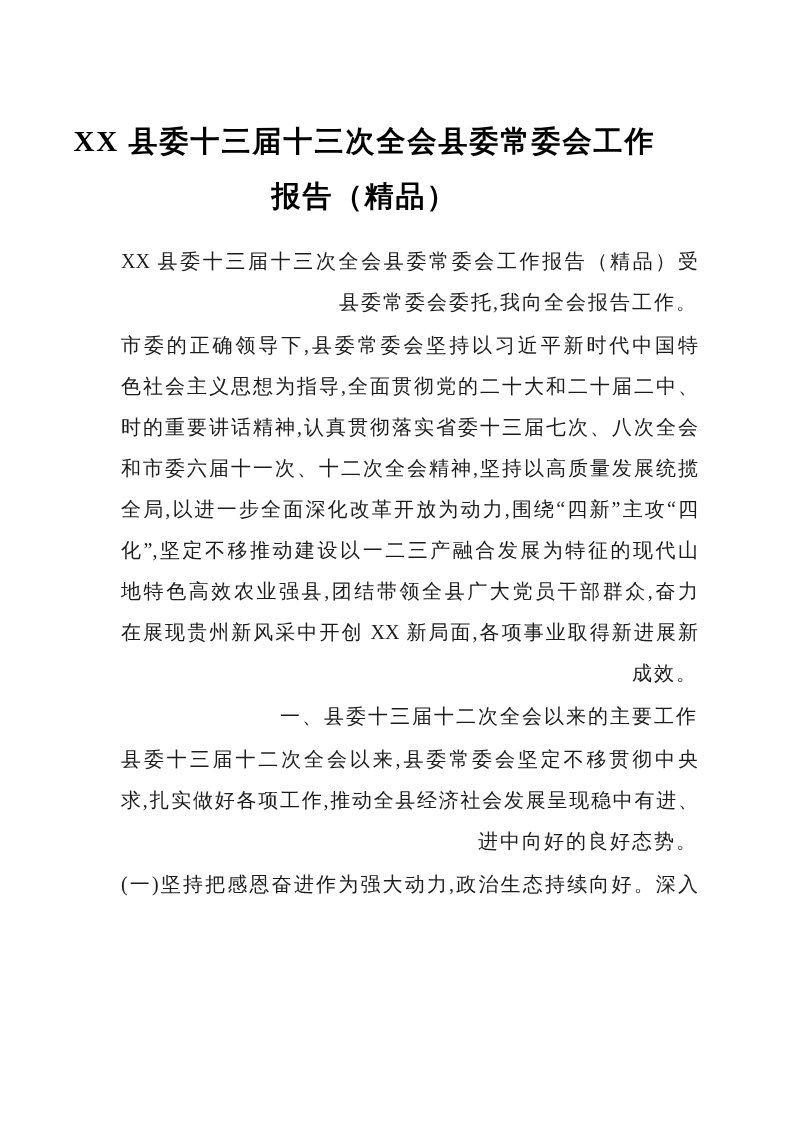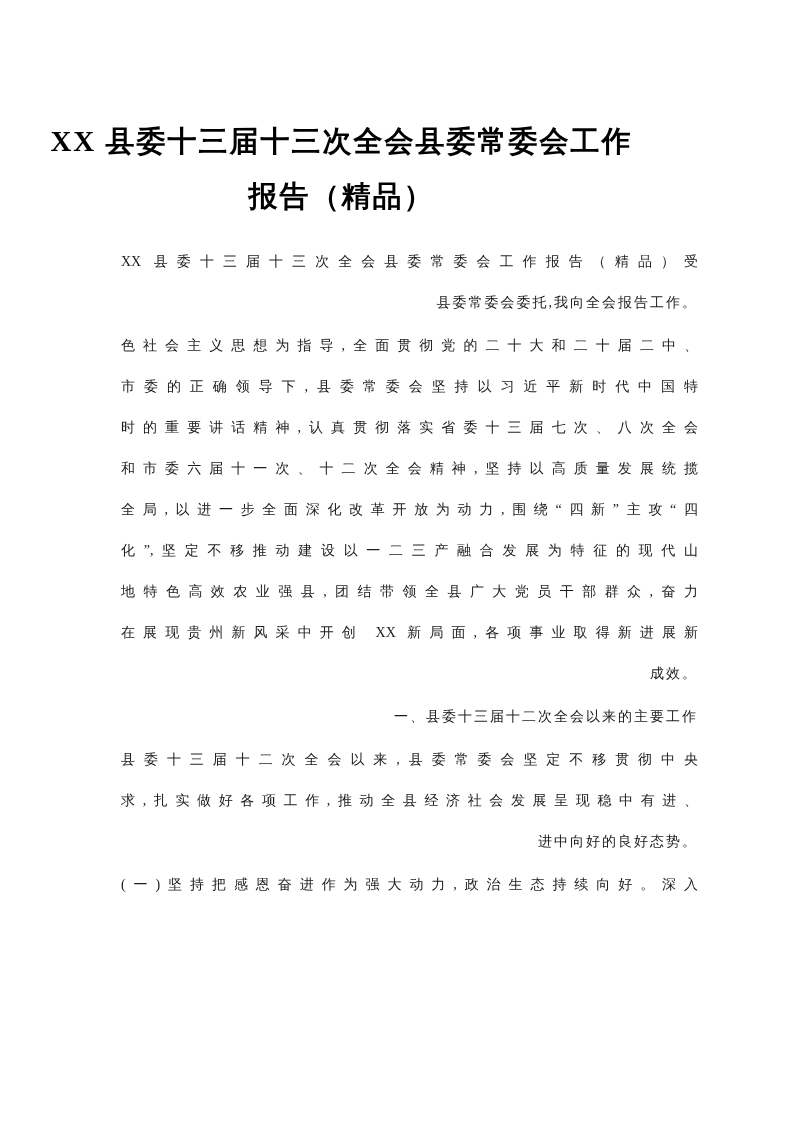"XX 县委十三届十三次全会县委常委会工作" .title-block { padding-left: none -> 23px }
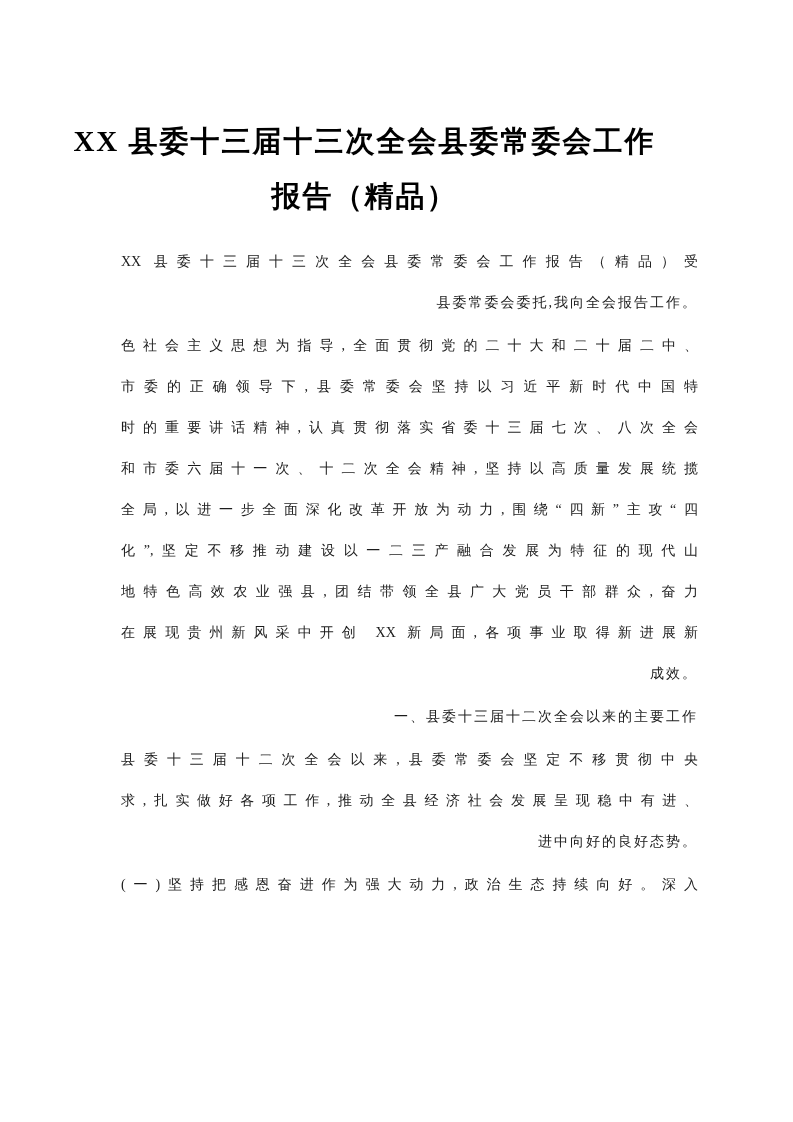"XX 县委十三届十三次全会县委常委会工作报告（精品）受" .content { font-size: 14px -> 20px }
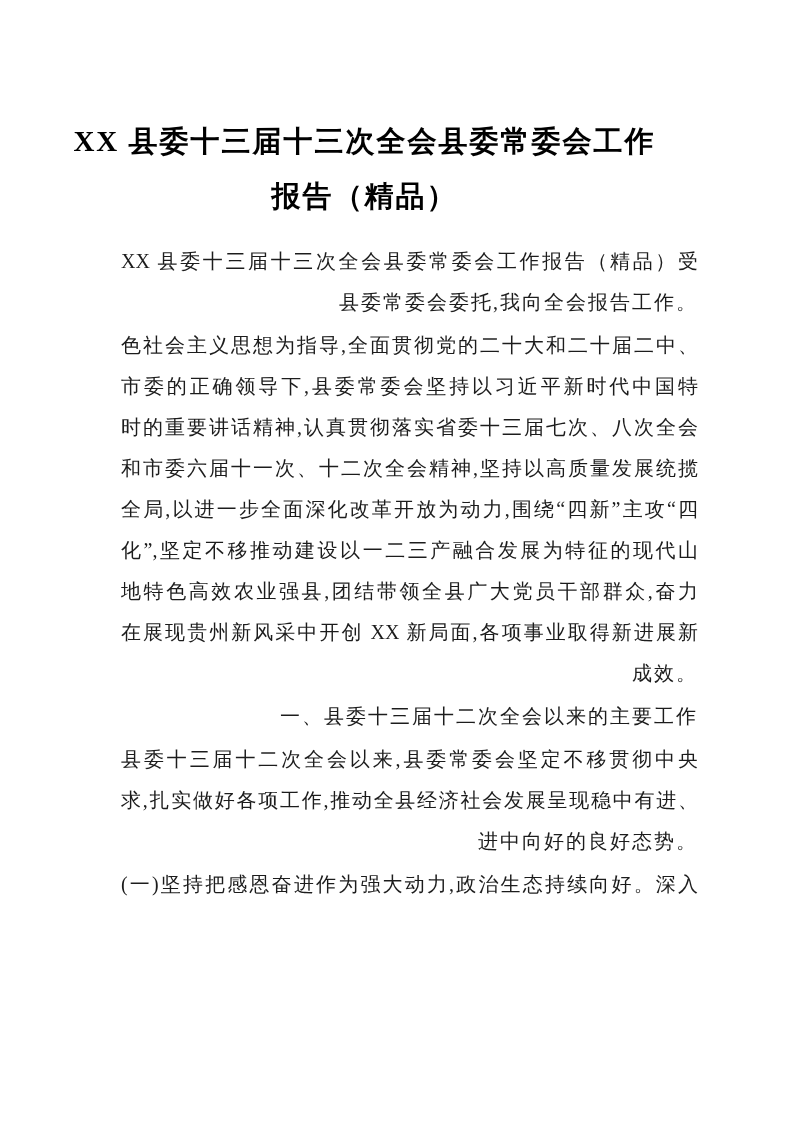"色社会主义思想为指导,全面贯彻党的二十大和二十届二中、" div.ln { order: before "市委的正确领导下,县委常委会坚持以习近平新时代中国特" -> after "市委的正确领导下,县委常委会坚持以习近平新时代中国特" }
